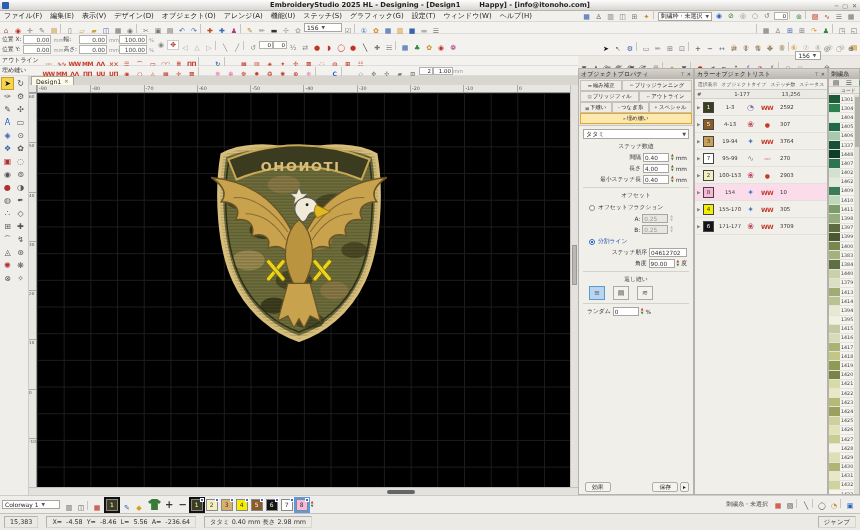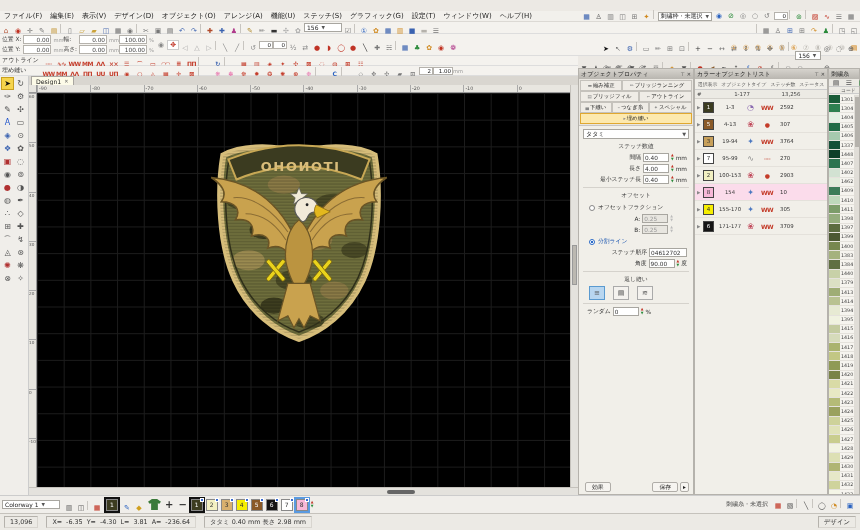"EmbroideryStudio 2025 HL - Designing" div.titlebar { html: none -> <div> <div></div> <span>EmbroideryStudio 2025 HL - Designing - [Design1 Happy] - [info@itonoho.com]</span> <div> <span>─</span> <span>▢</span> <span>✕</span> </div> </div> }
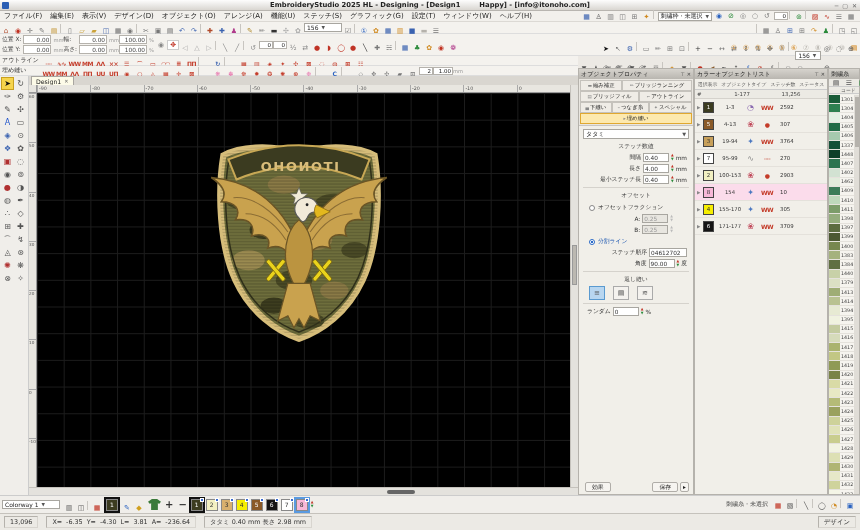"13,096" span.seg { text: 13,096 -> 15,383 }
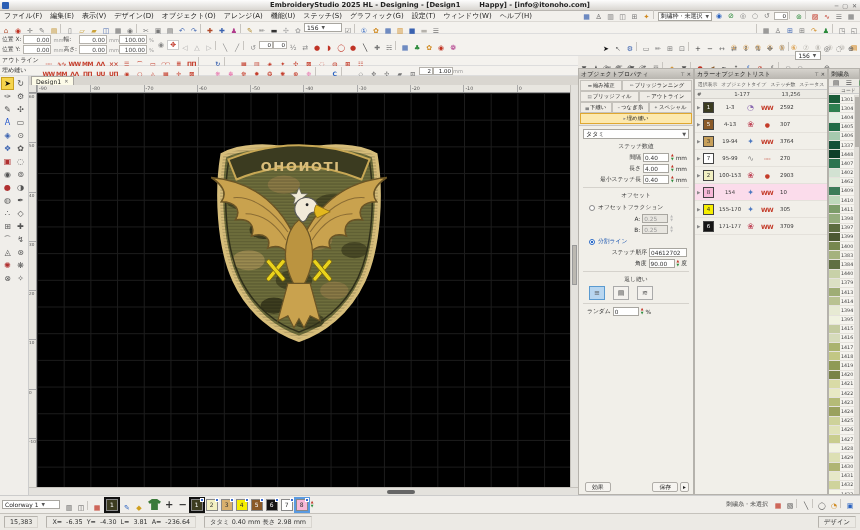"-6.35" span { text: -6.35 -> -4.58 }
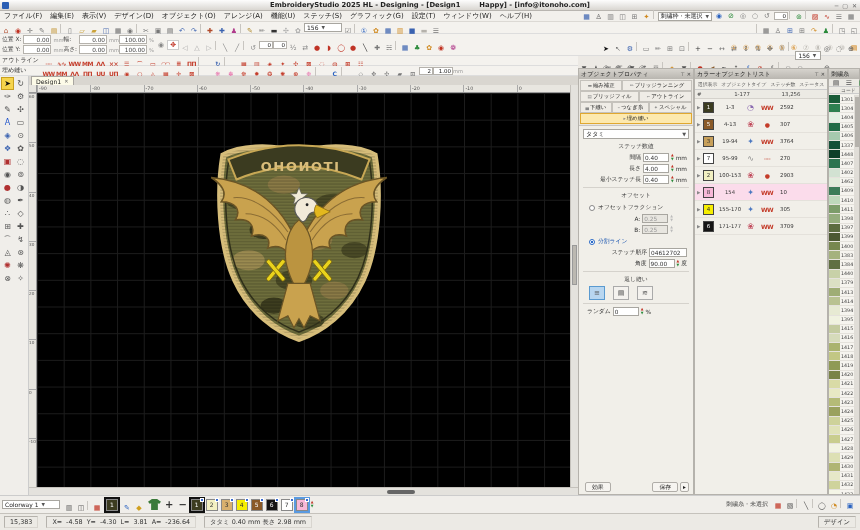"-4.30" span { text: -4.30 -> -8.46 }
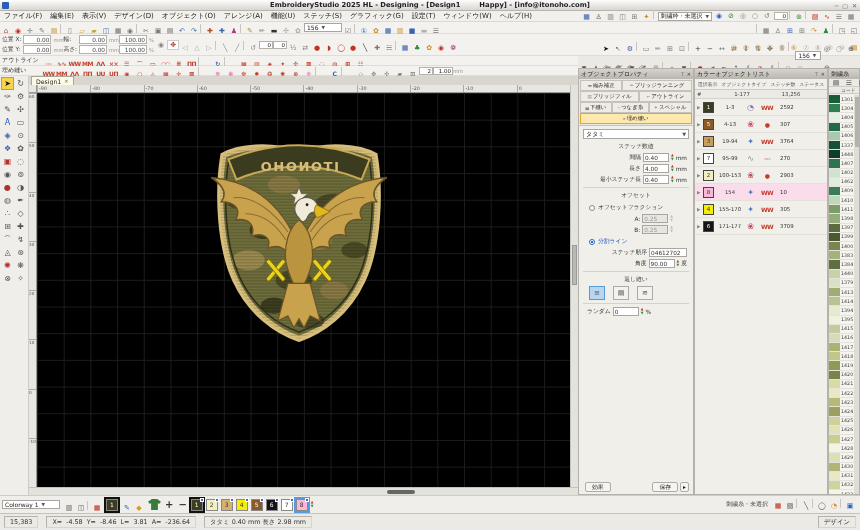"3.81" span { text: 3.81 -> 5.56 }
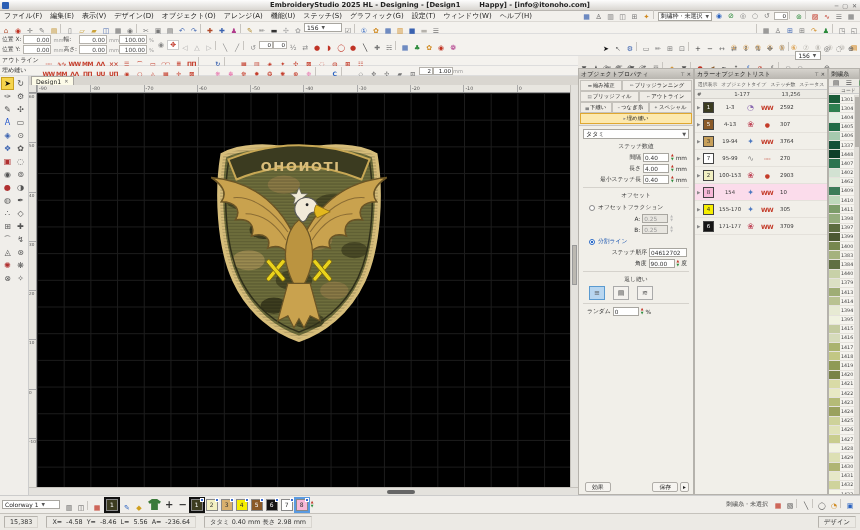"デザイン" span.seg { text: デザイン -> ジャンプ }
